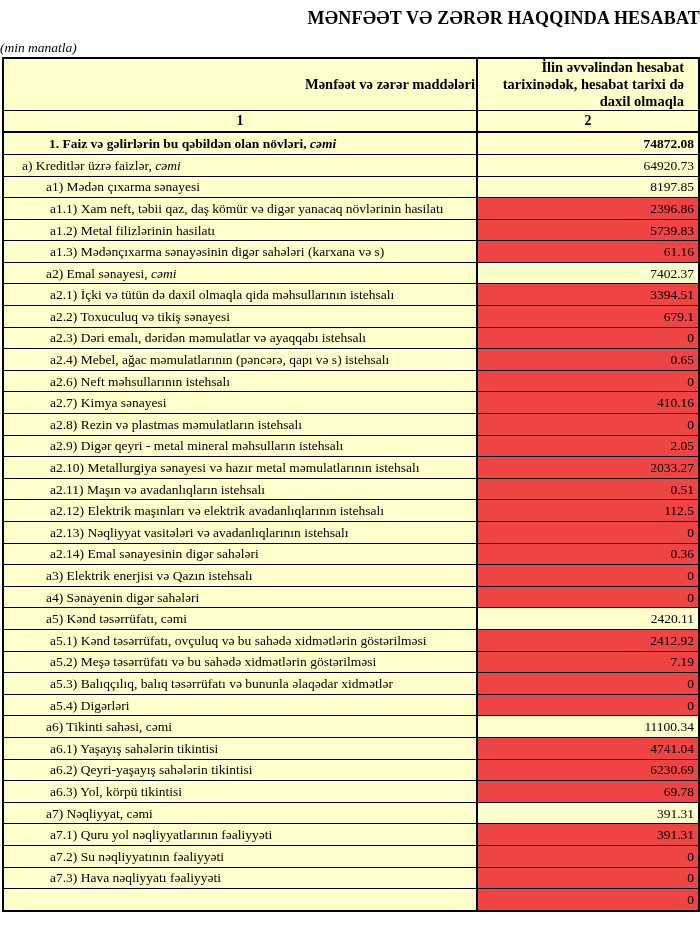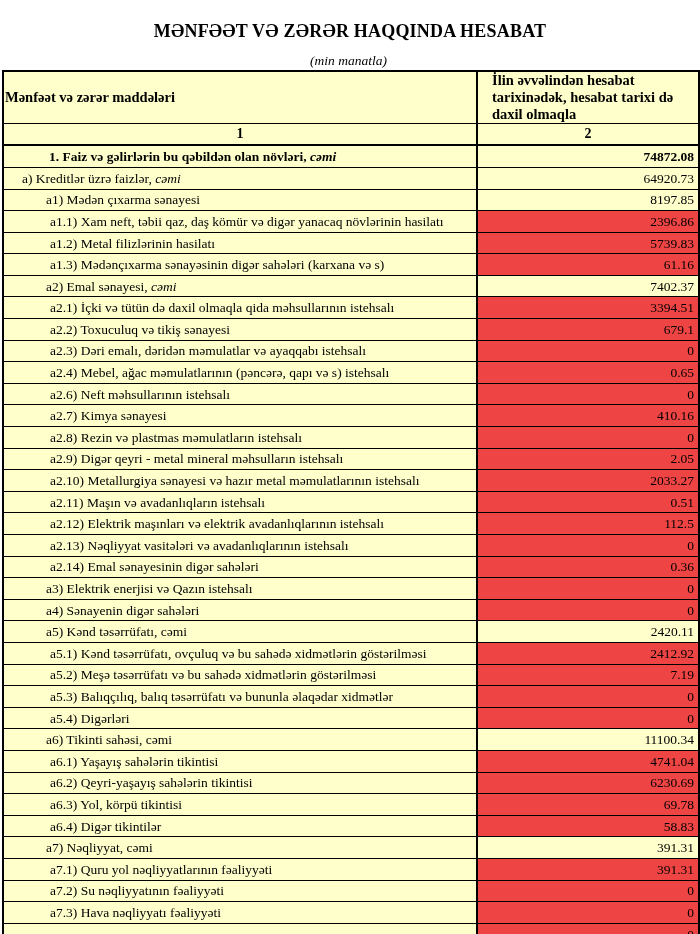"MƏNFƏƏT VƏ ZƏRƏR HAQQINDA HESABAT" .title { margin-top: 21px -> 8px; text-align: center -> right }
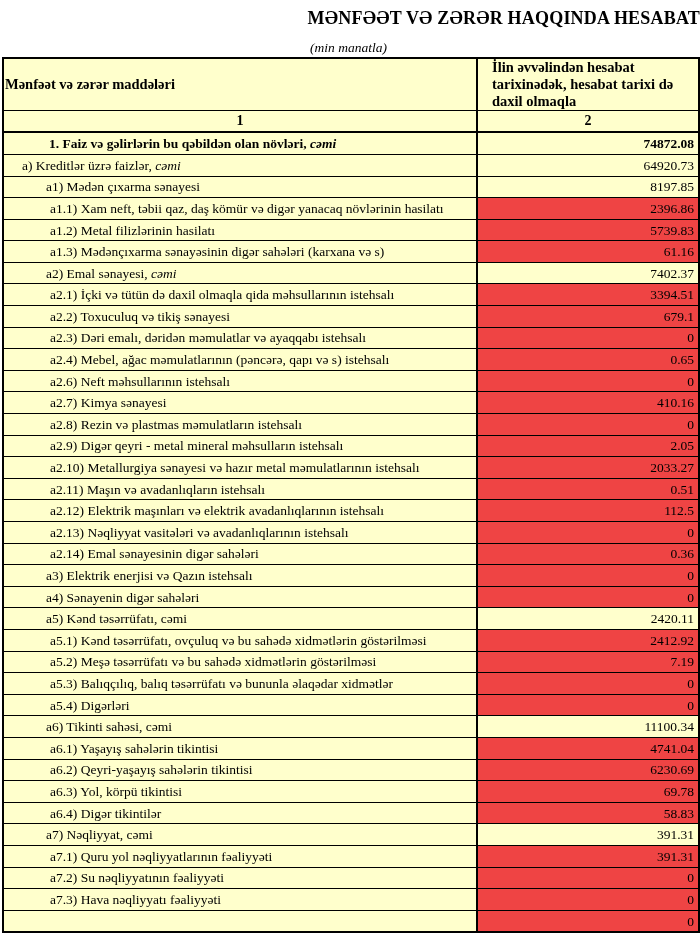"(min manatla)" .unit-note { text-align: center -> left }
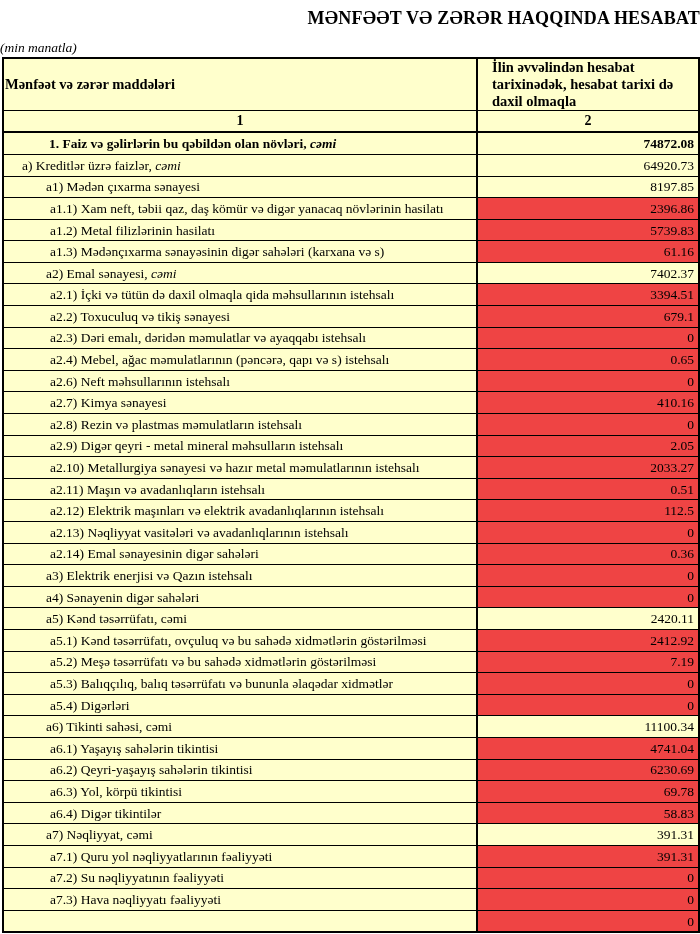"İlin əvvəlindən hesabat tarixinədək," .th-label, .th-value { text-align: left -> right }
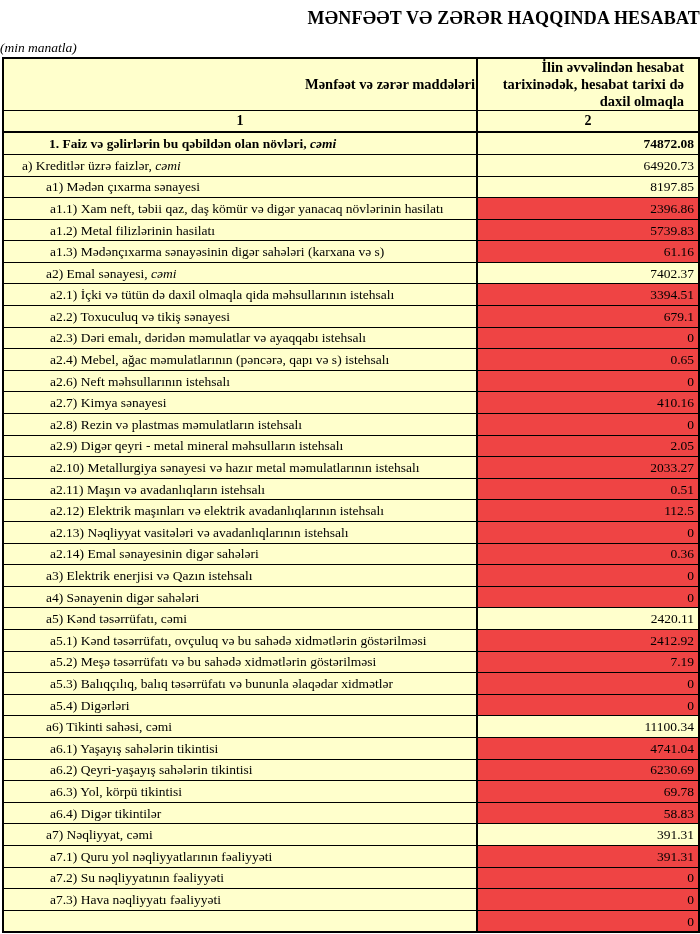"a6.4) Digər tikintilər" tr { html: <tr> <td><span>a6.4) Digər tikintilər</span><span></span></td> <td>58.83</td> </tr> -> none }
